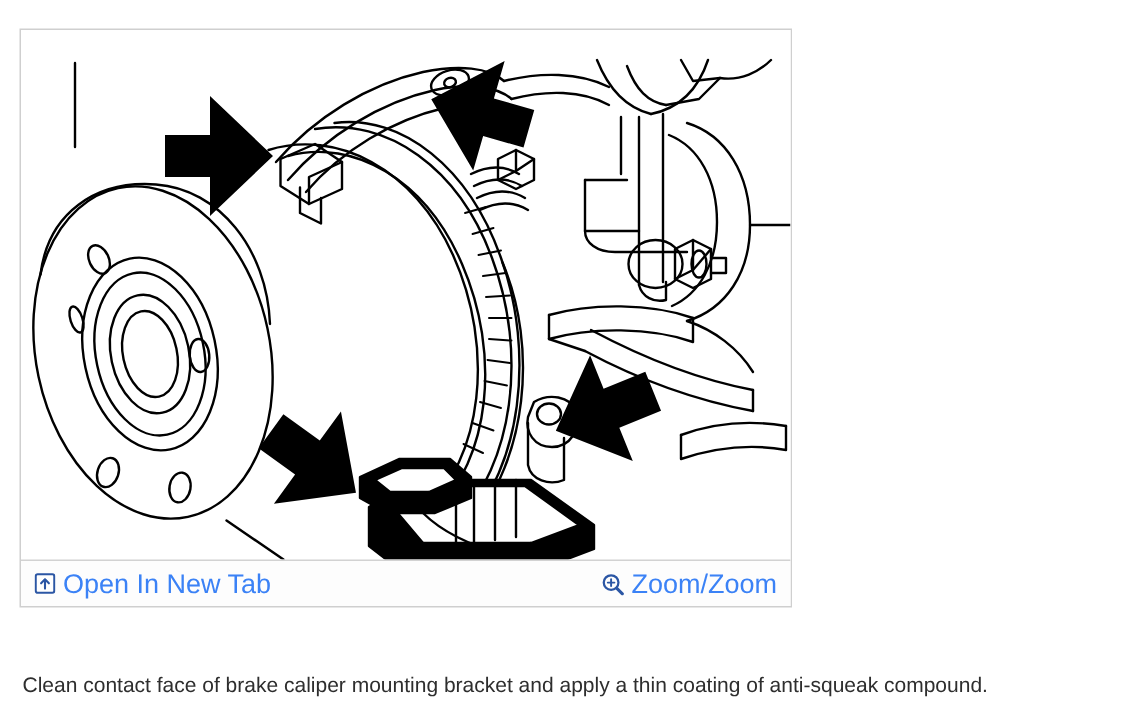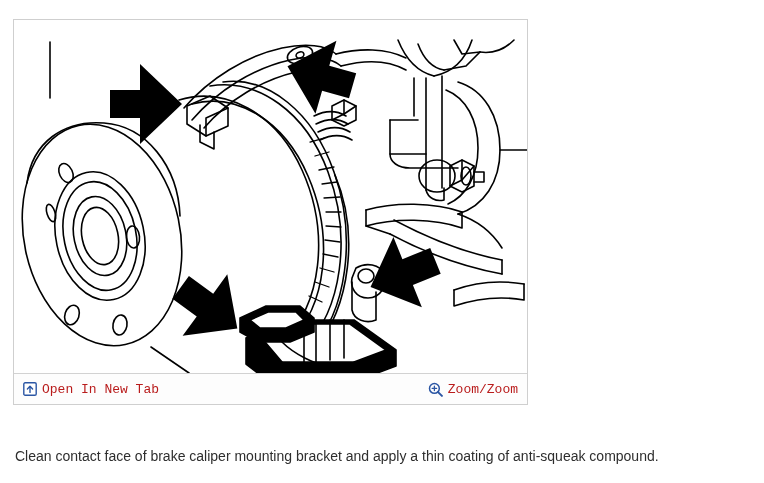"Open In New Tab" .tb-label { color: #b91c1c -> #3b82f6; font-family: Liberation Mono, monospace -> Liberation Sans, sans-serif; font-size: 13px -> 18px }
